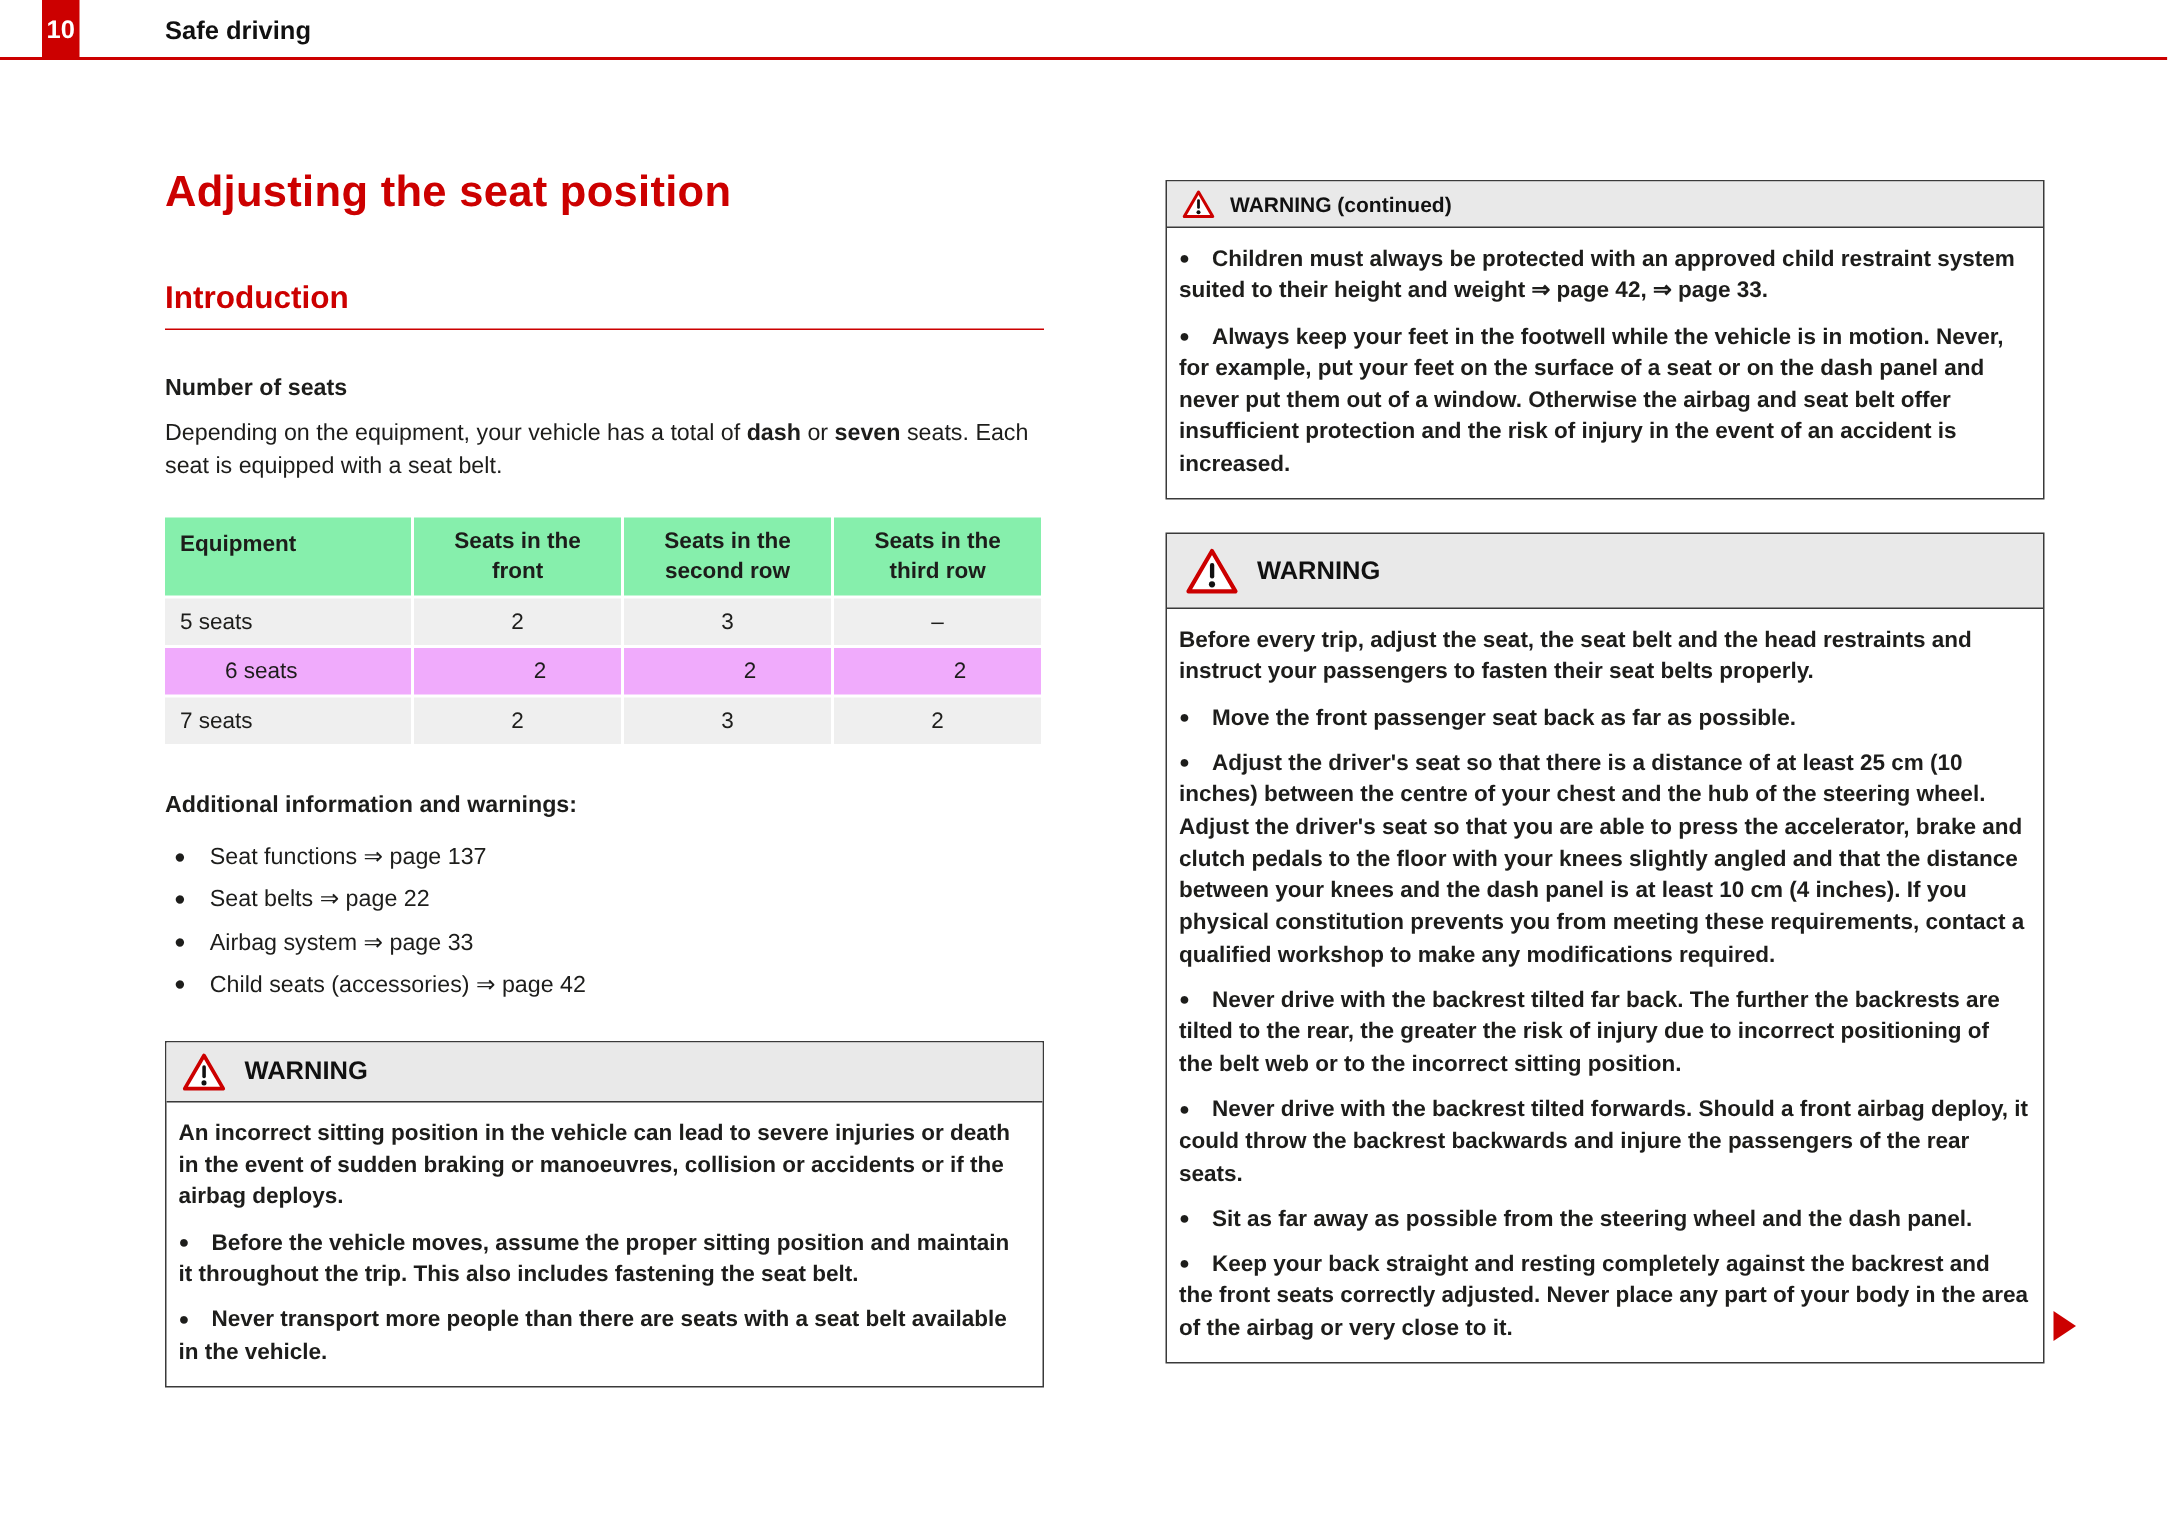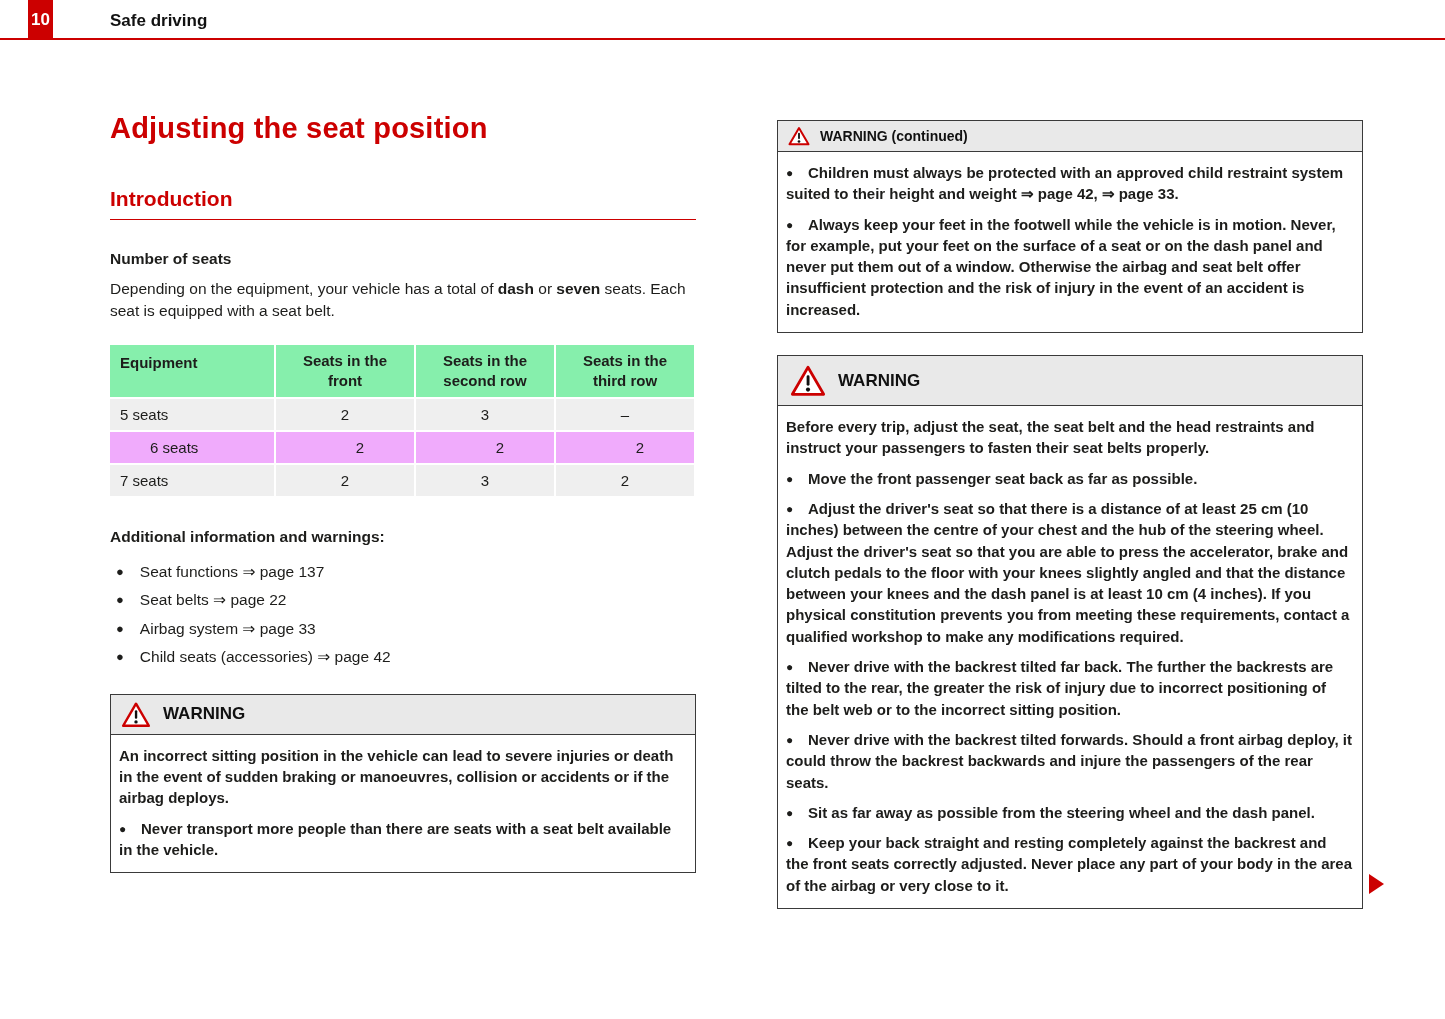"● Before the vehicle moves," p { html: none -> <p><span>●</span><span>Before the vehicle moves, assume the proper sitting position and maintain it throughout the trip. This also includes fastening the seat belt.</span></p> }
